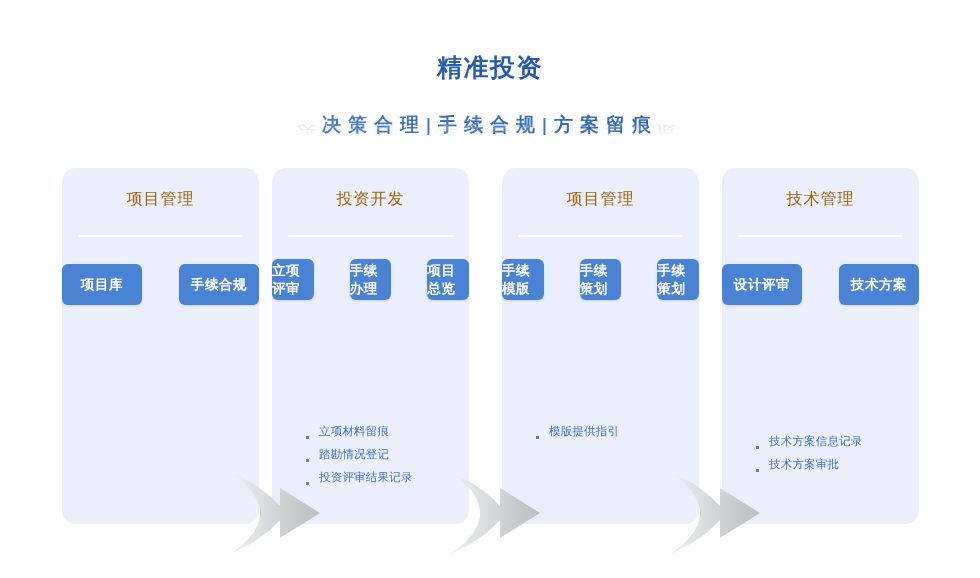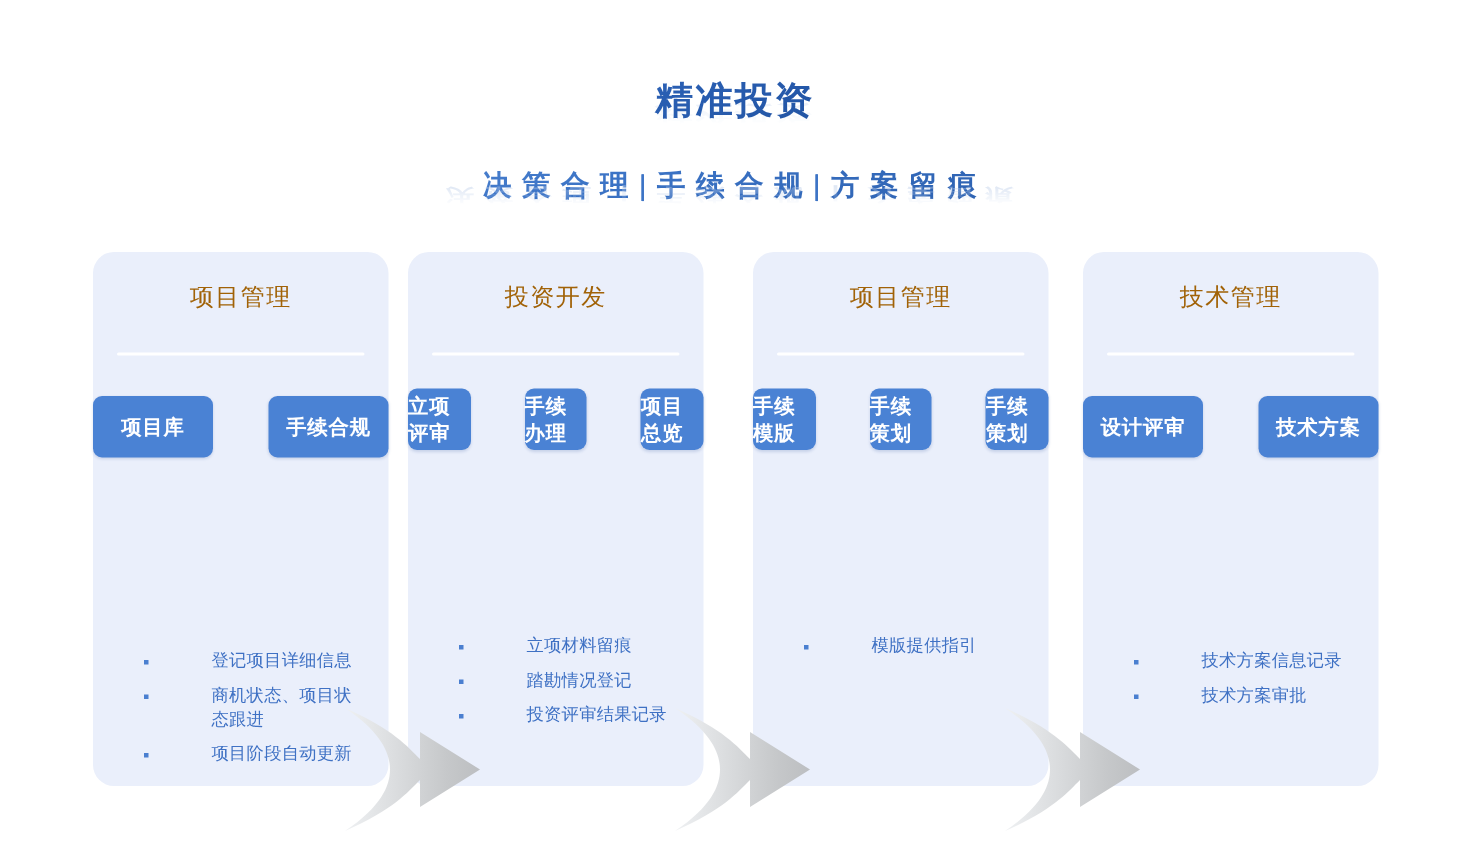"立项材料留痕" .bullet-row { align-items: flex-start -> flex-end; gap: 32px -> none }
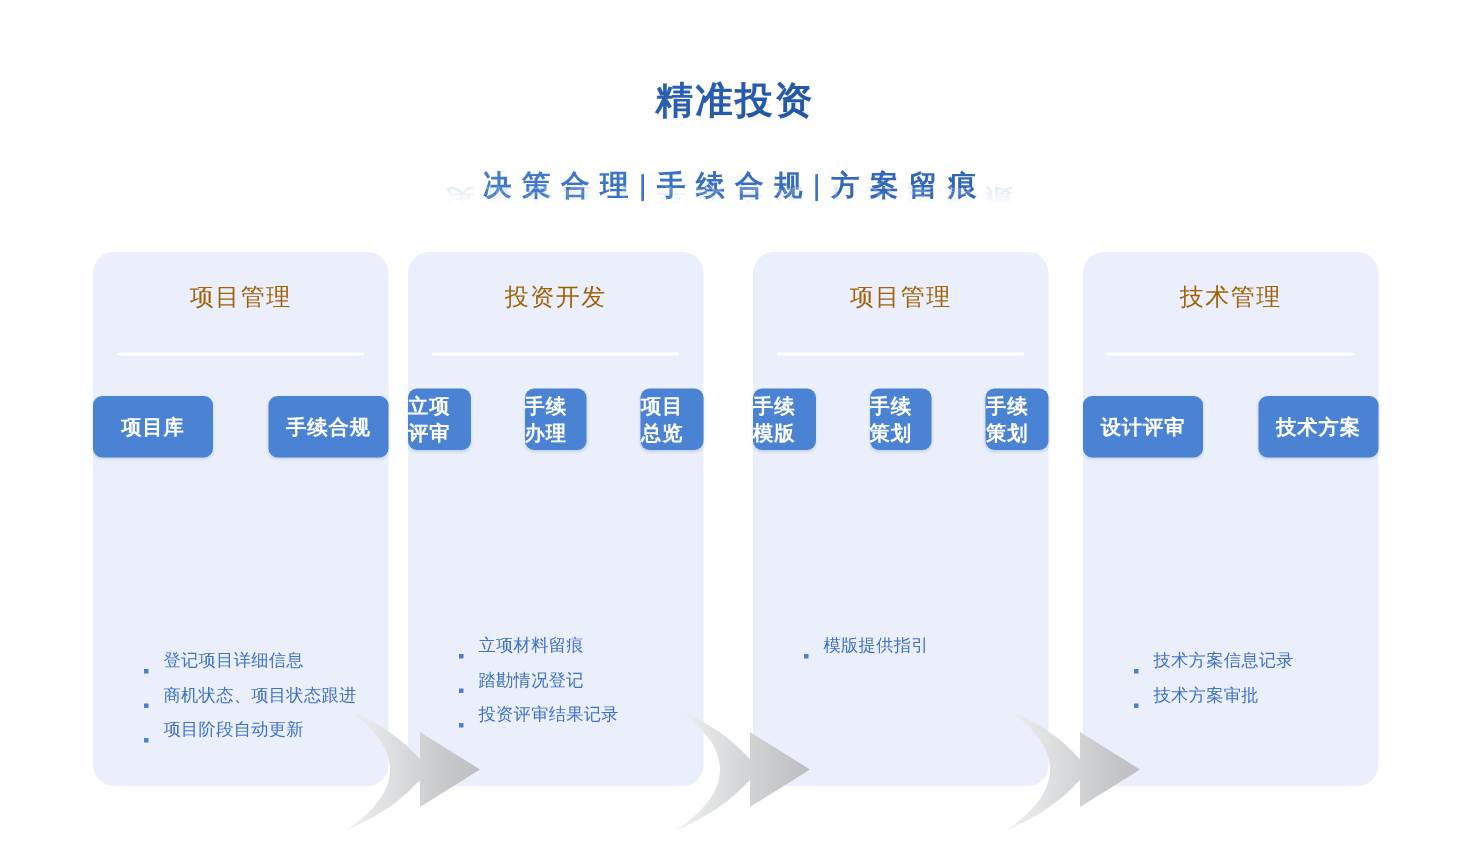"登记项目详细信息" div.bullets { html: <div> <div> <span></span> <span>登记项目详细信息</span> </div> <div> <span></span> <span>商机状态、项目状态跟进</span> </div> <div> <span></span> <span>项目阶段自动更新</span> </div> </div> -> none }
